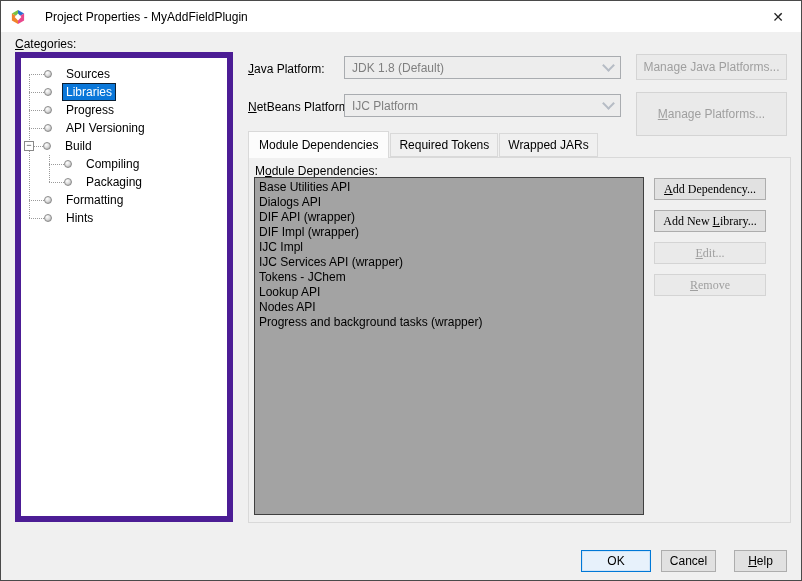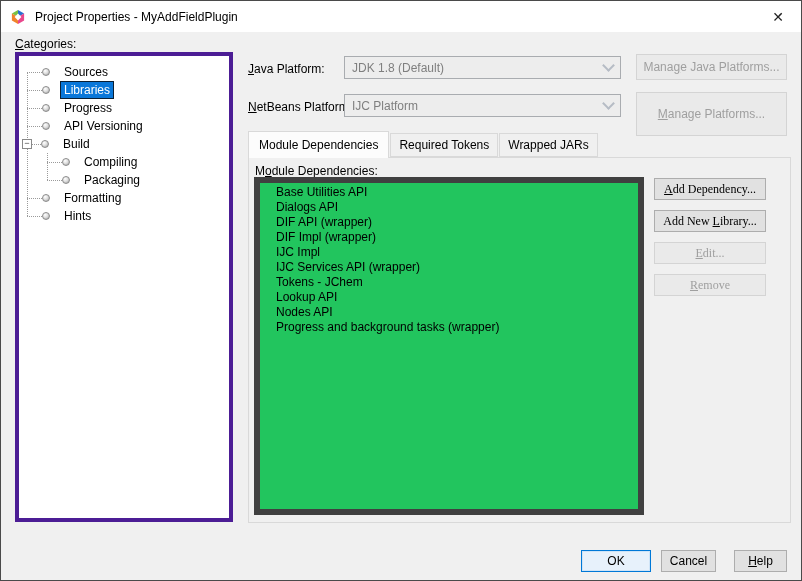"Project Properties - MyAddFieldPlugin" .titlebar { gap: none -> 10px }
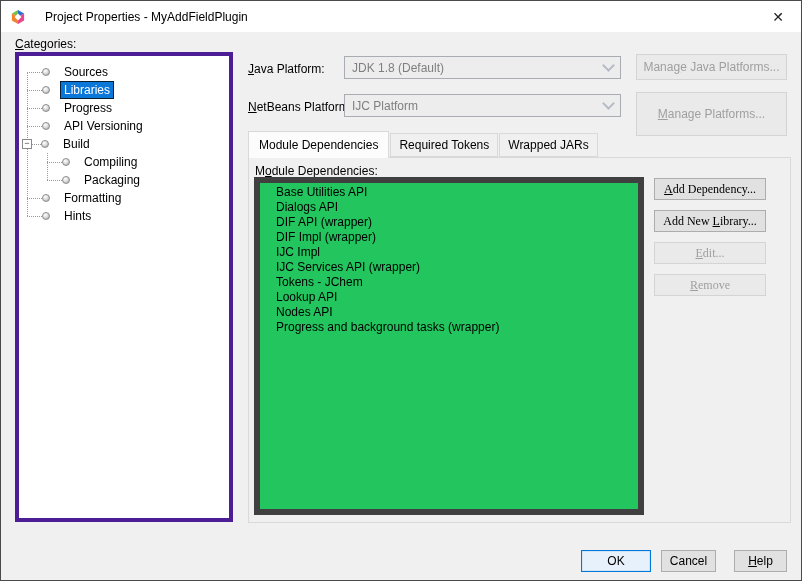"Sources" .tree-panel { border: 4px solid #4c1d95 -> 6px solid #4c1d95 }
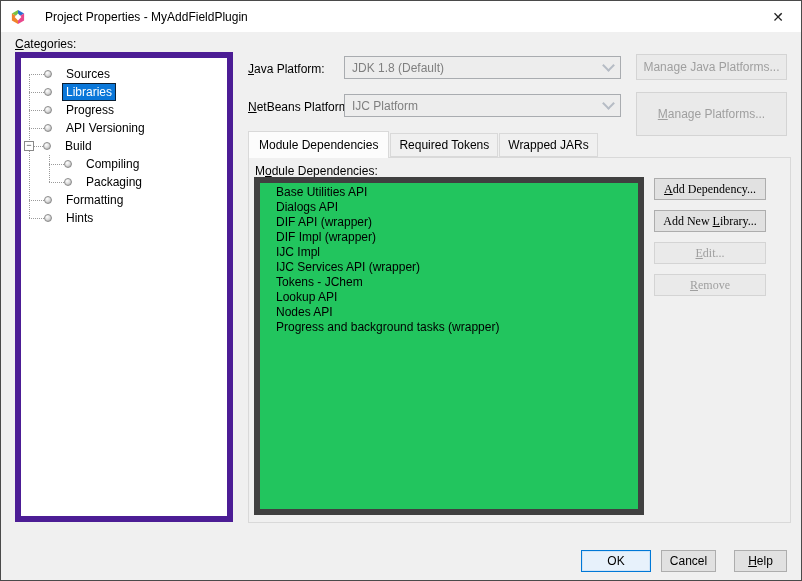"Base Utilities API" .dep-list { background: #22c55e -> #a3a3a3; border: 6px solid #404040 -> 1px solid #404040; padding: 2px 12px -> 2px 0 }
